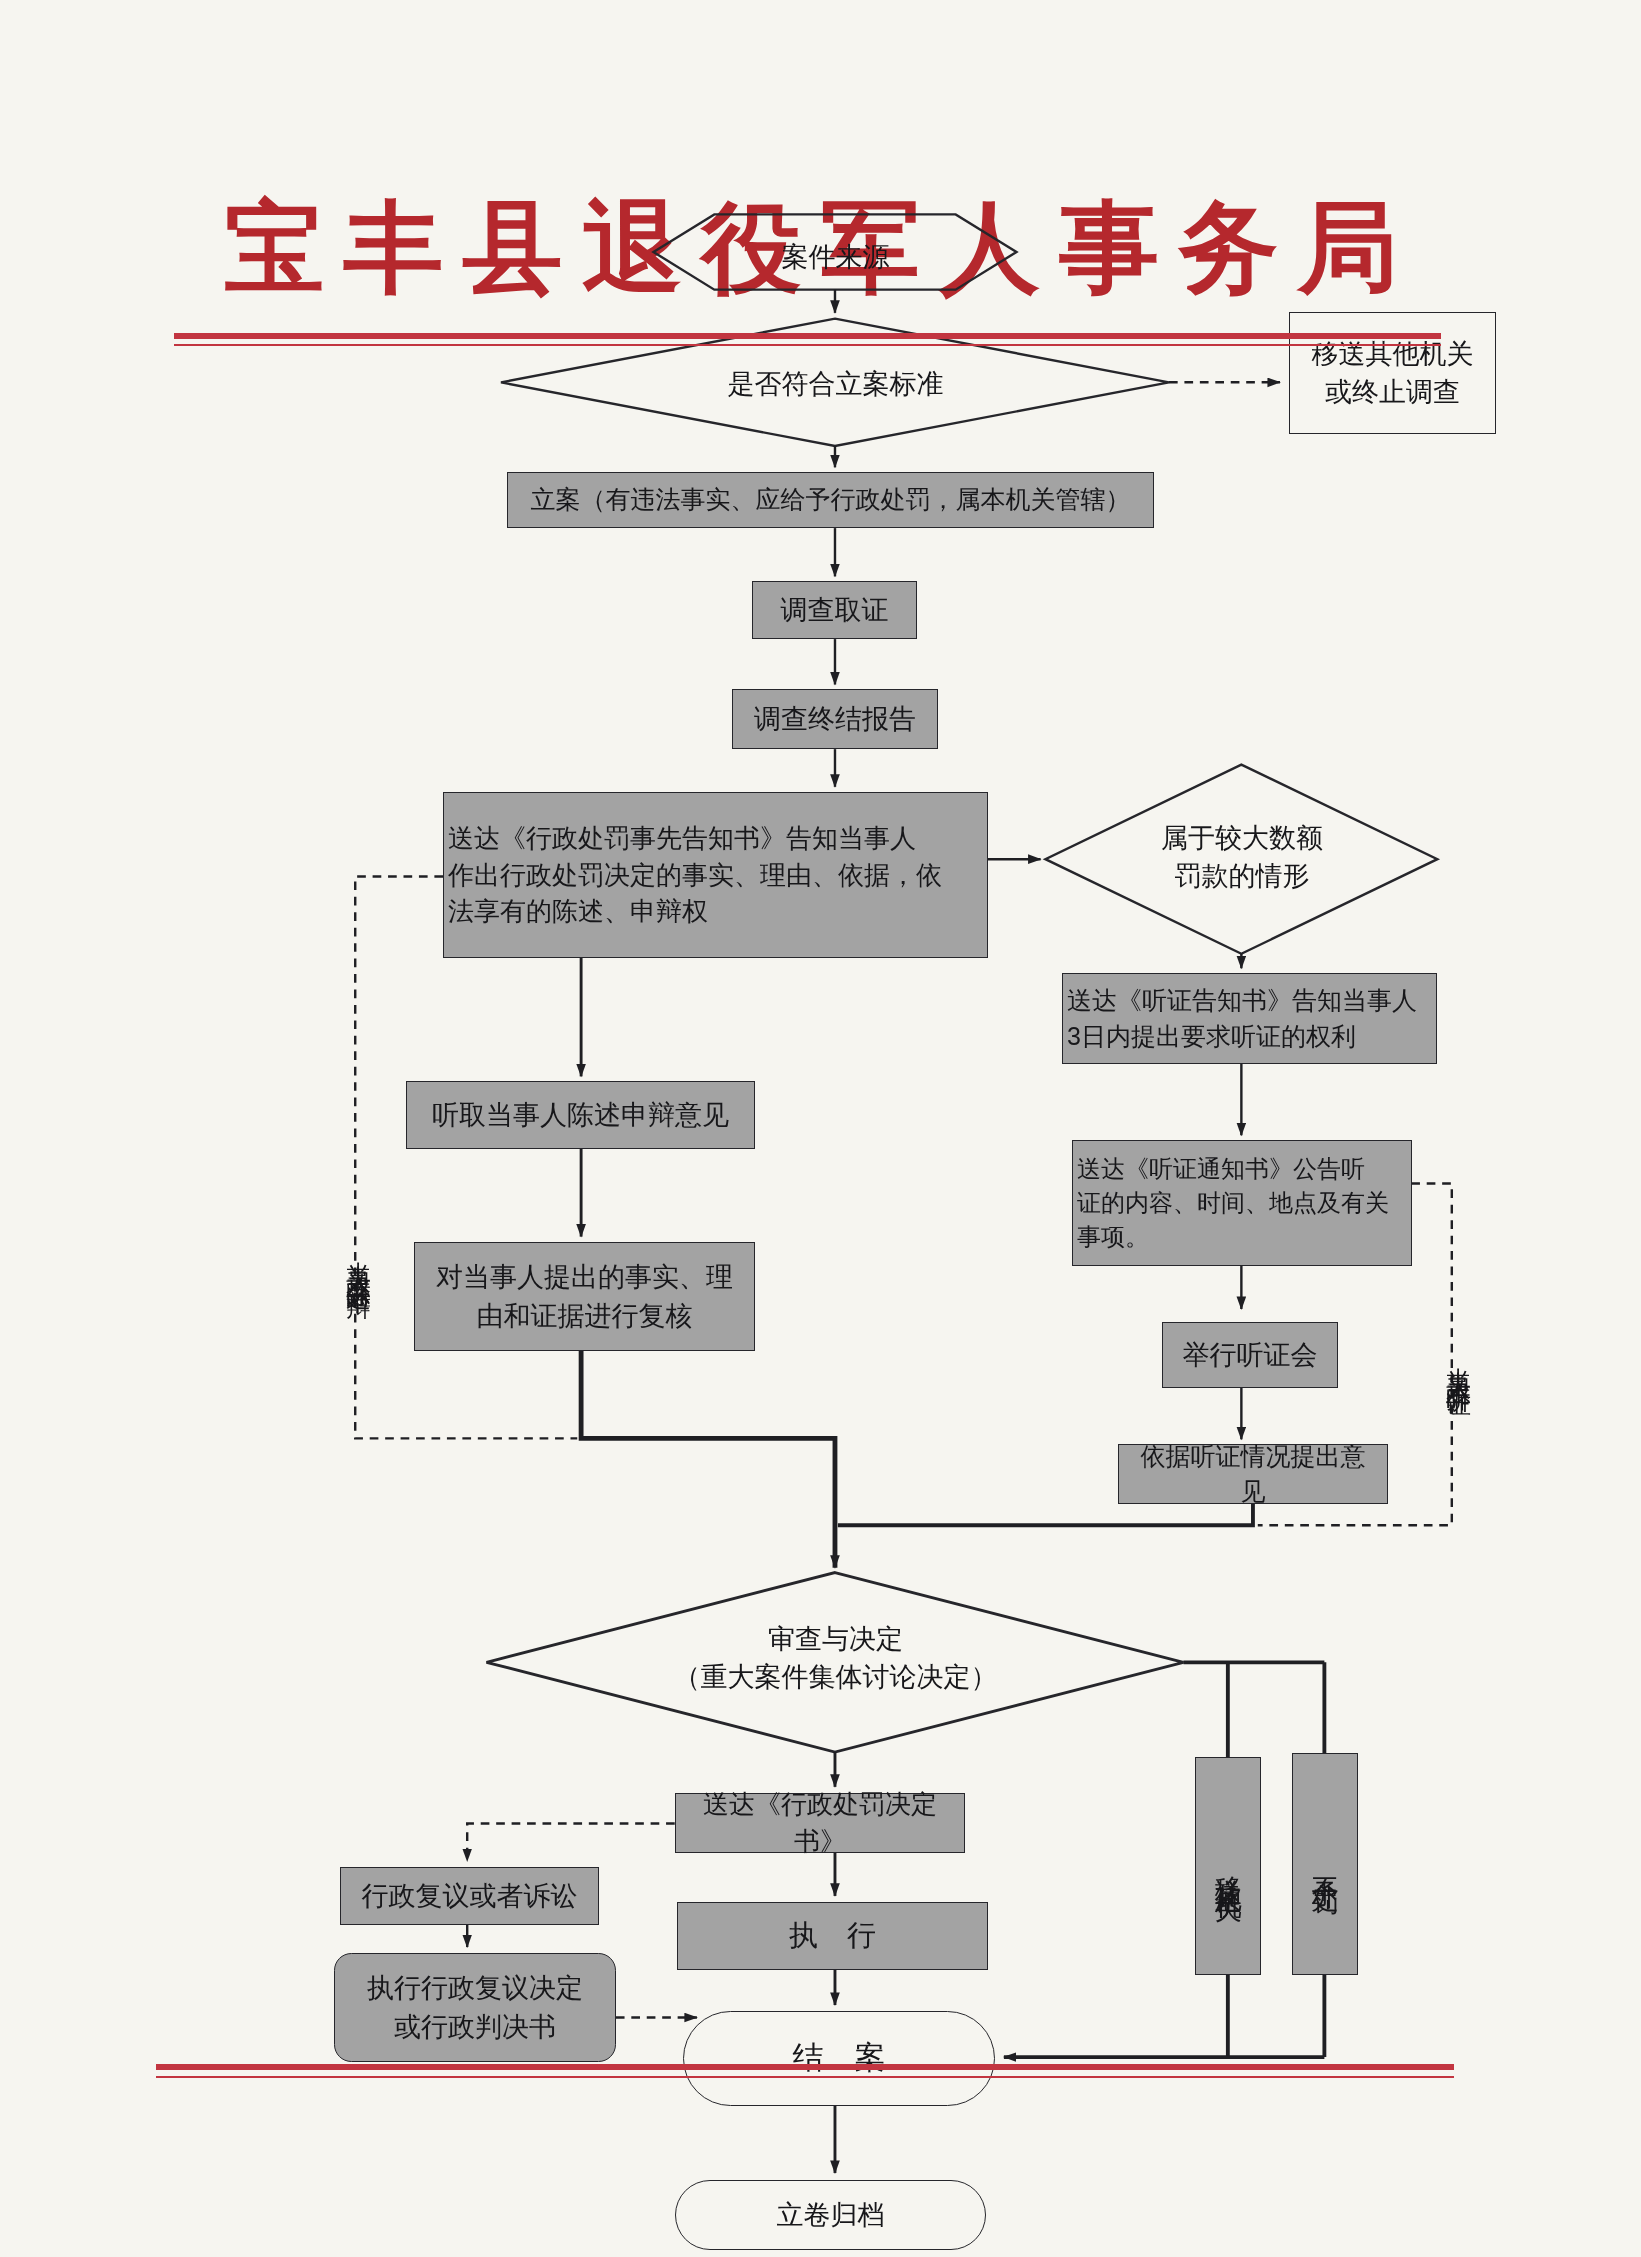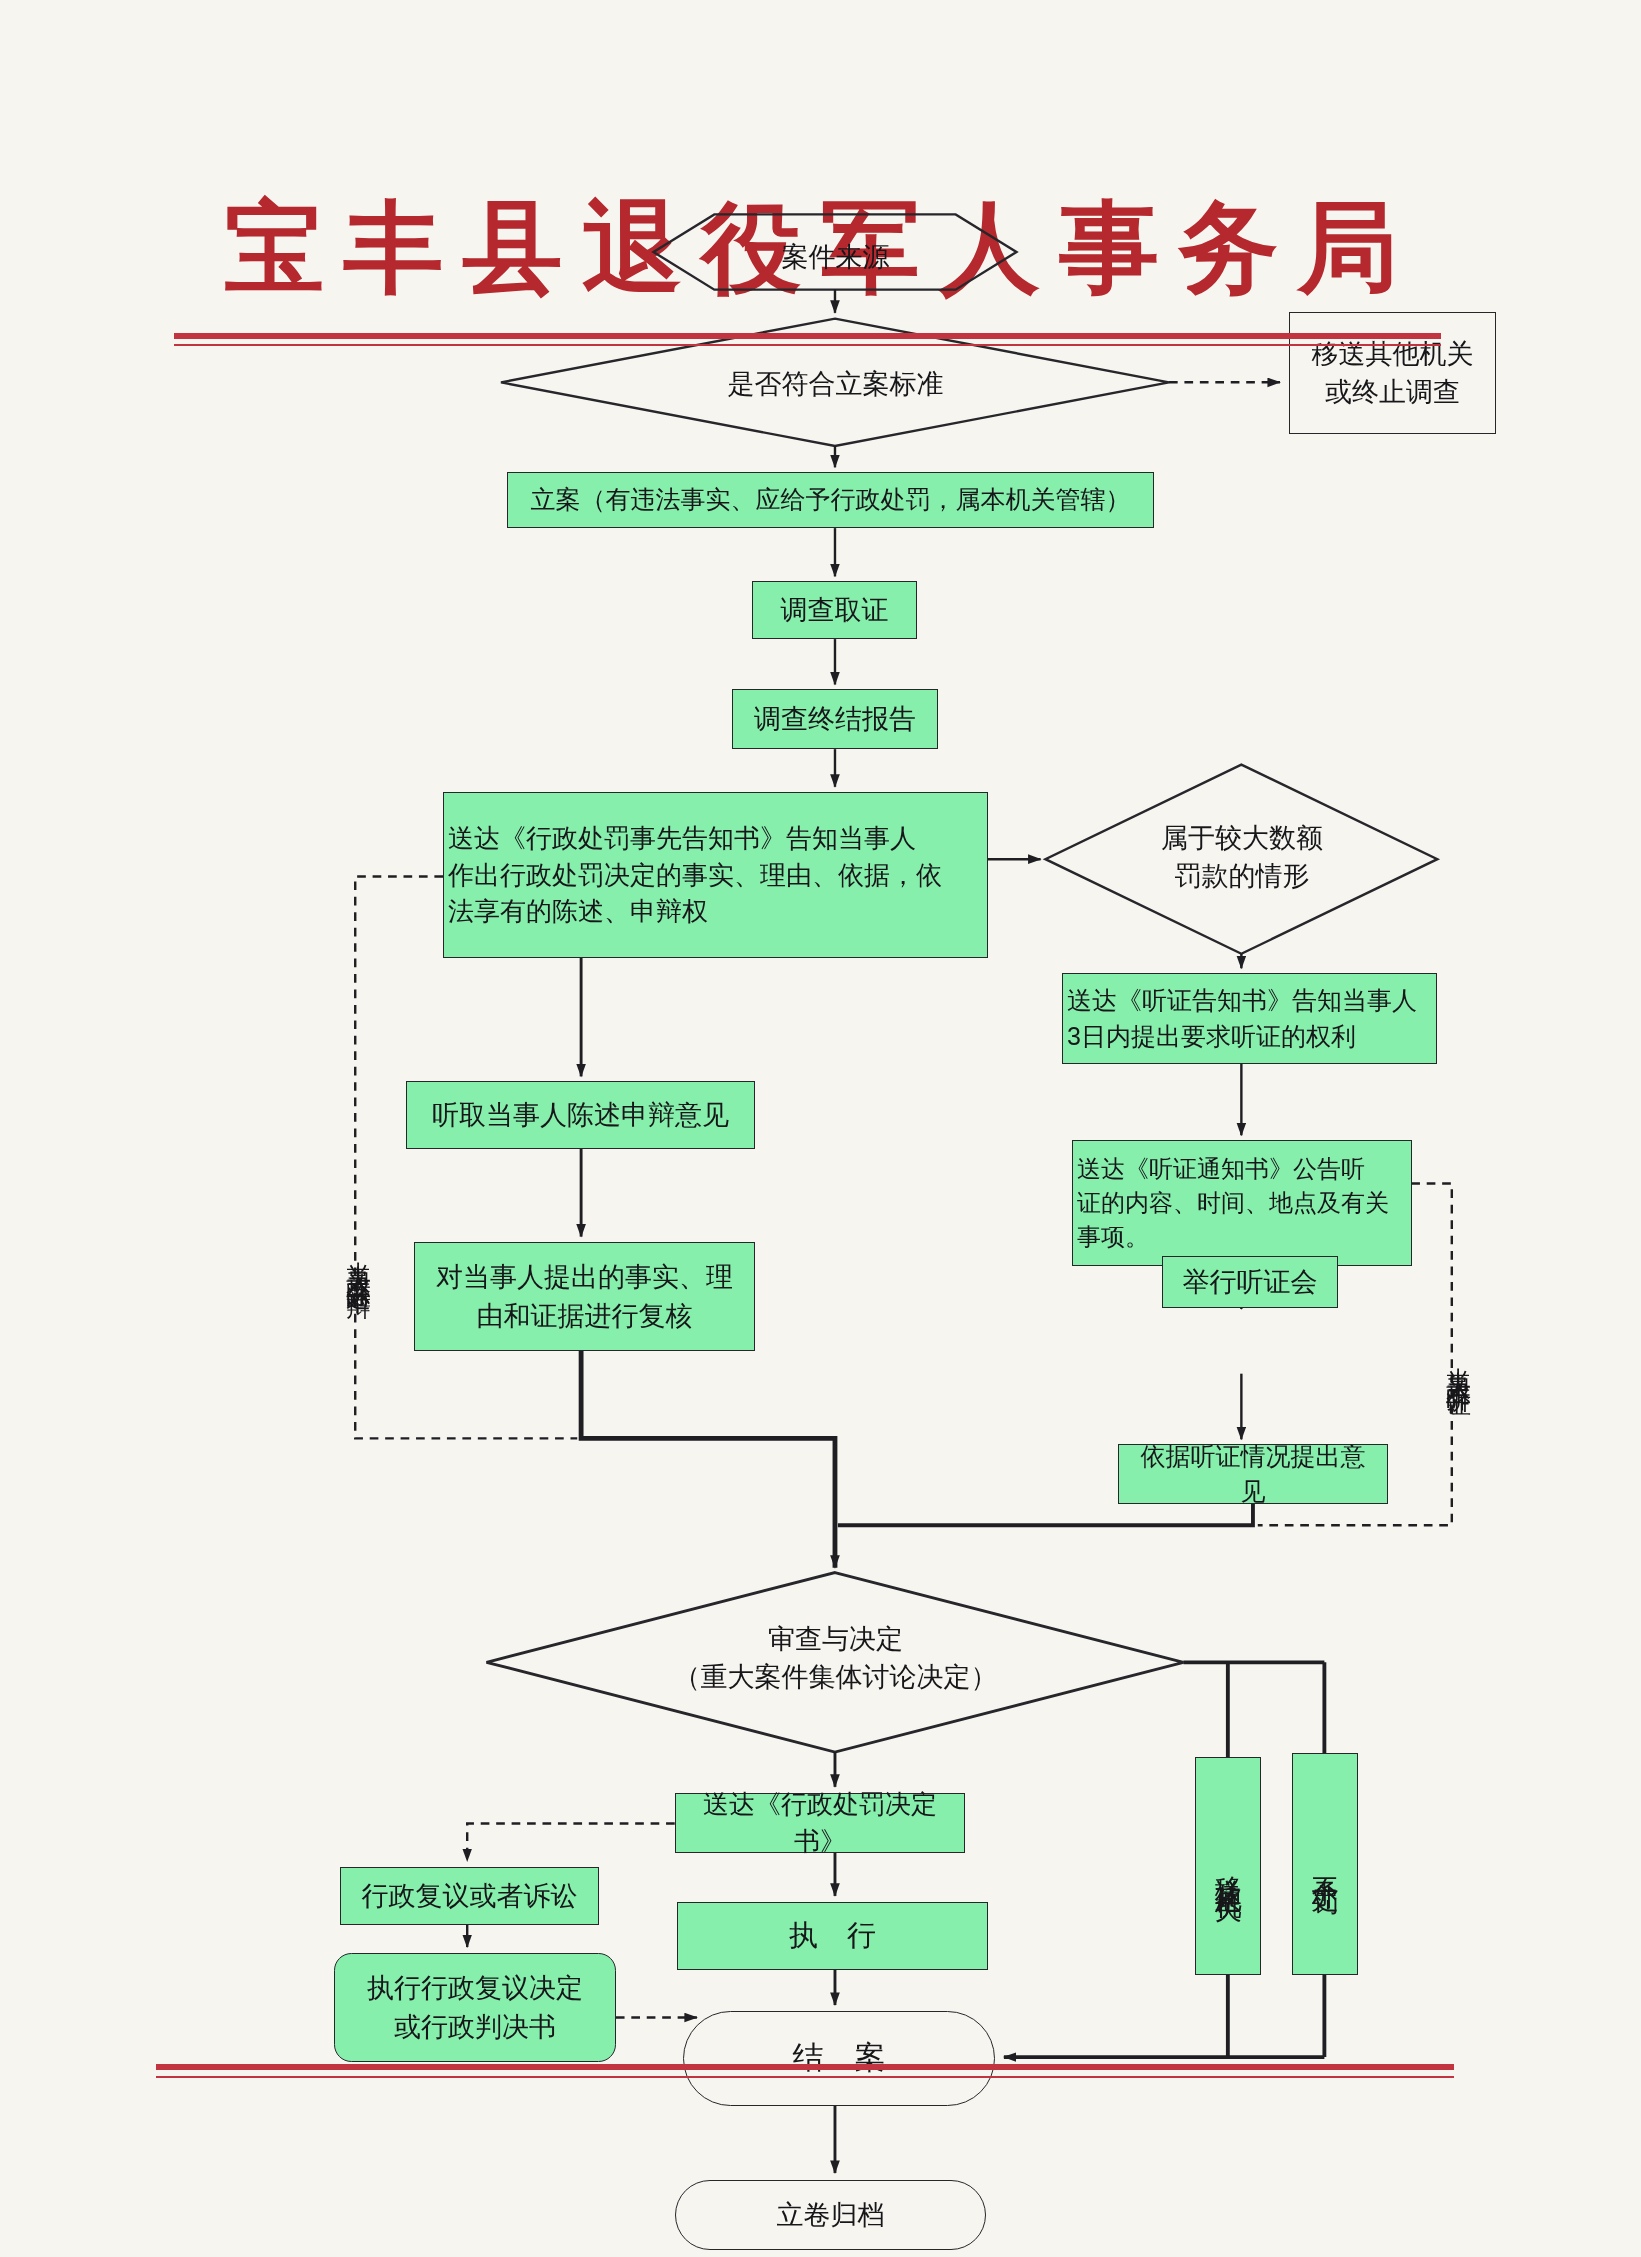"立案（有违法事实、应给予行政处罚，属本机关管辖）" .node { background: #86efac -> #a3a3a3 }
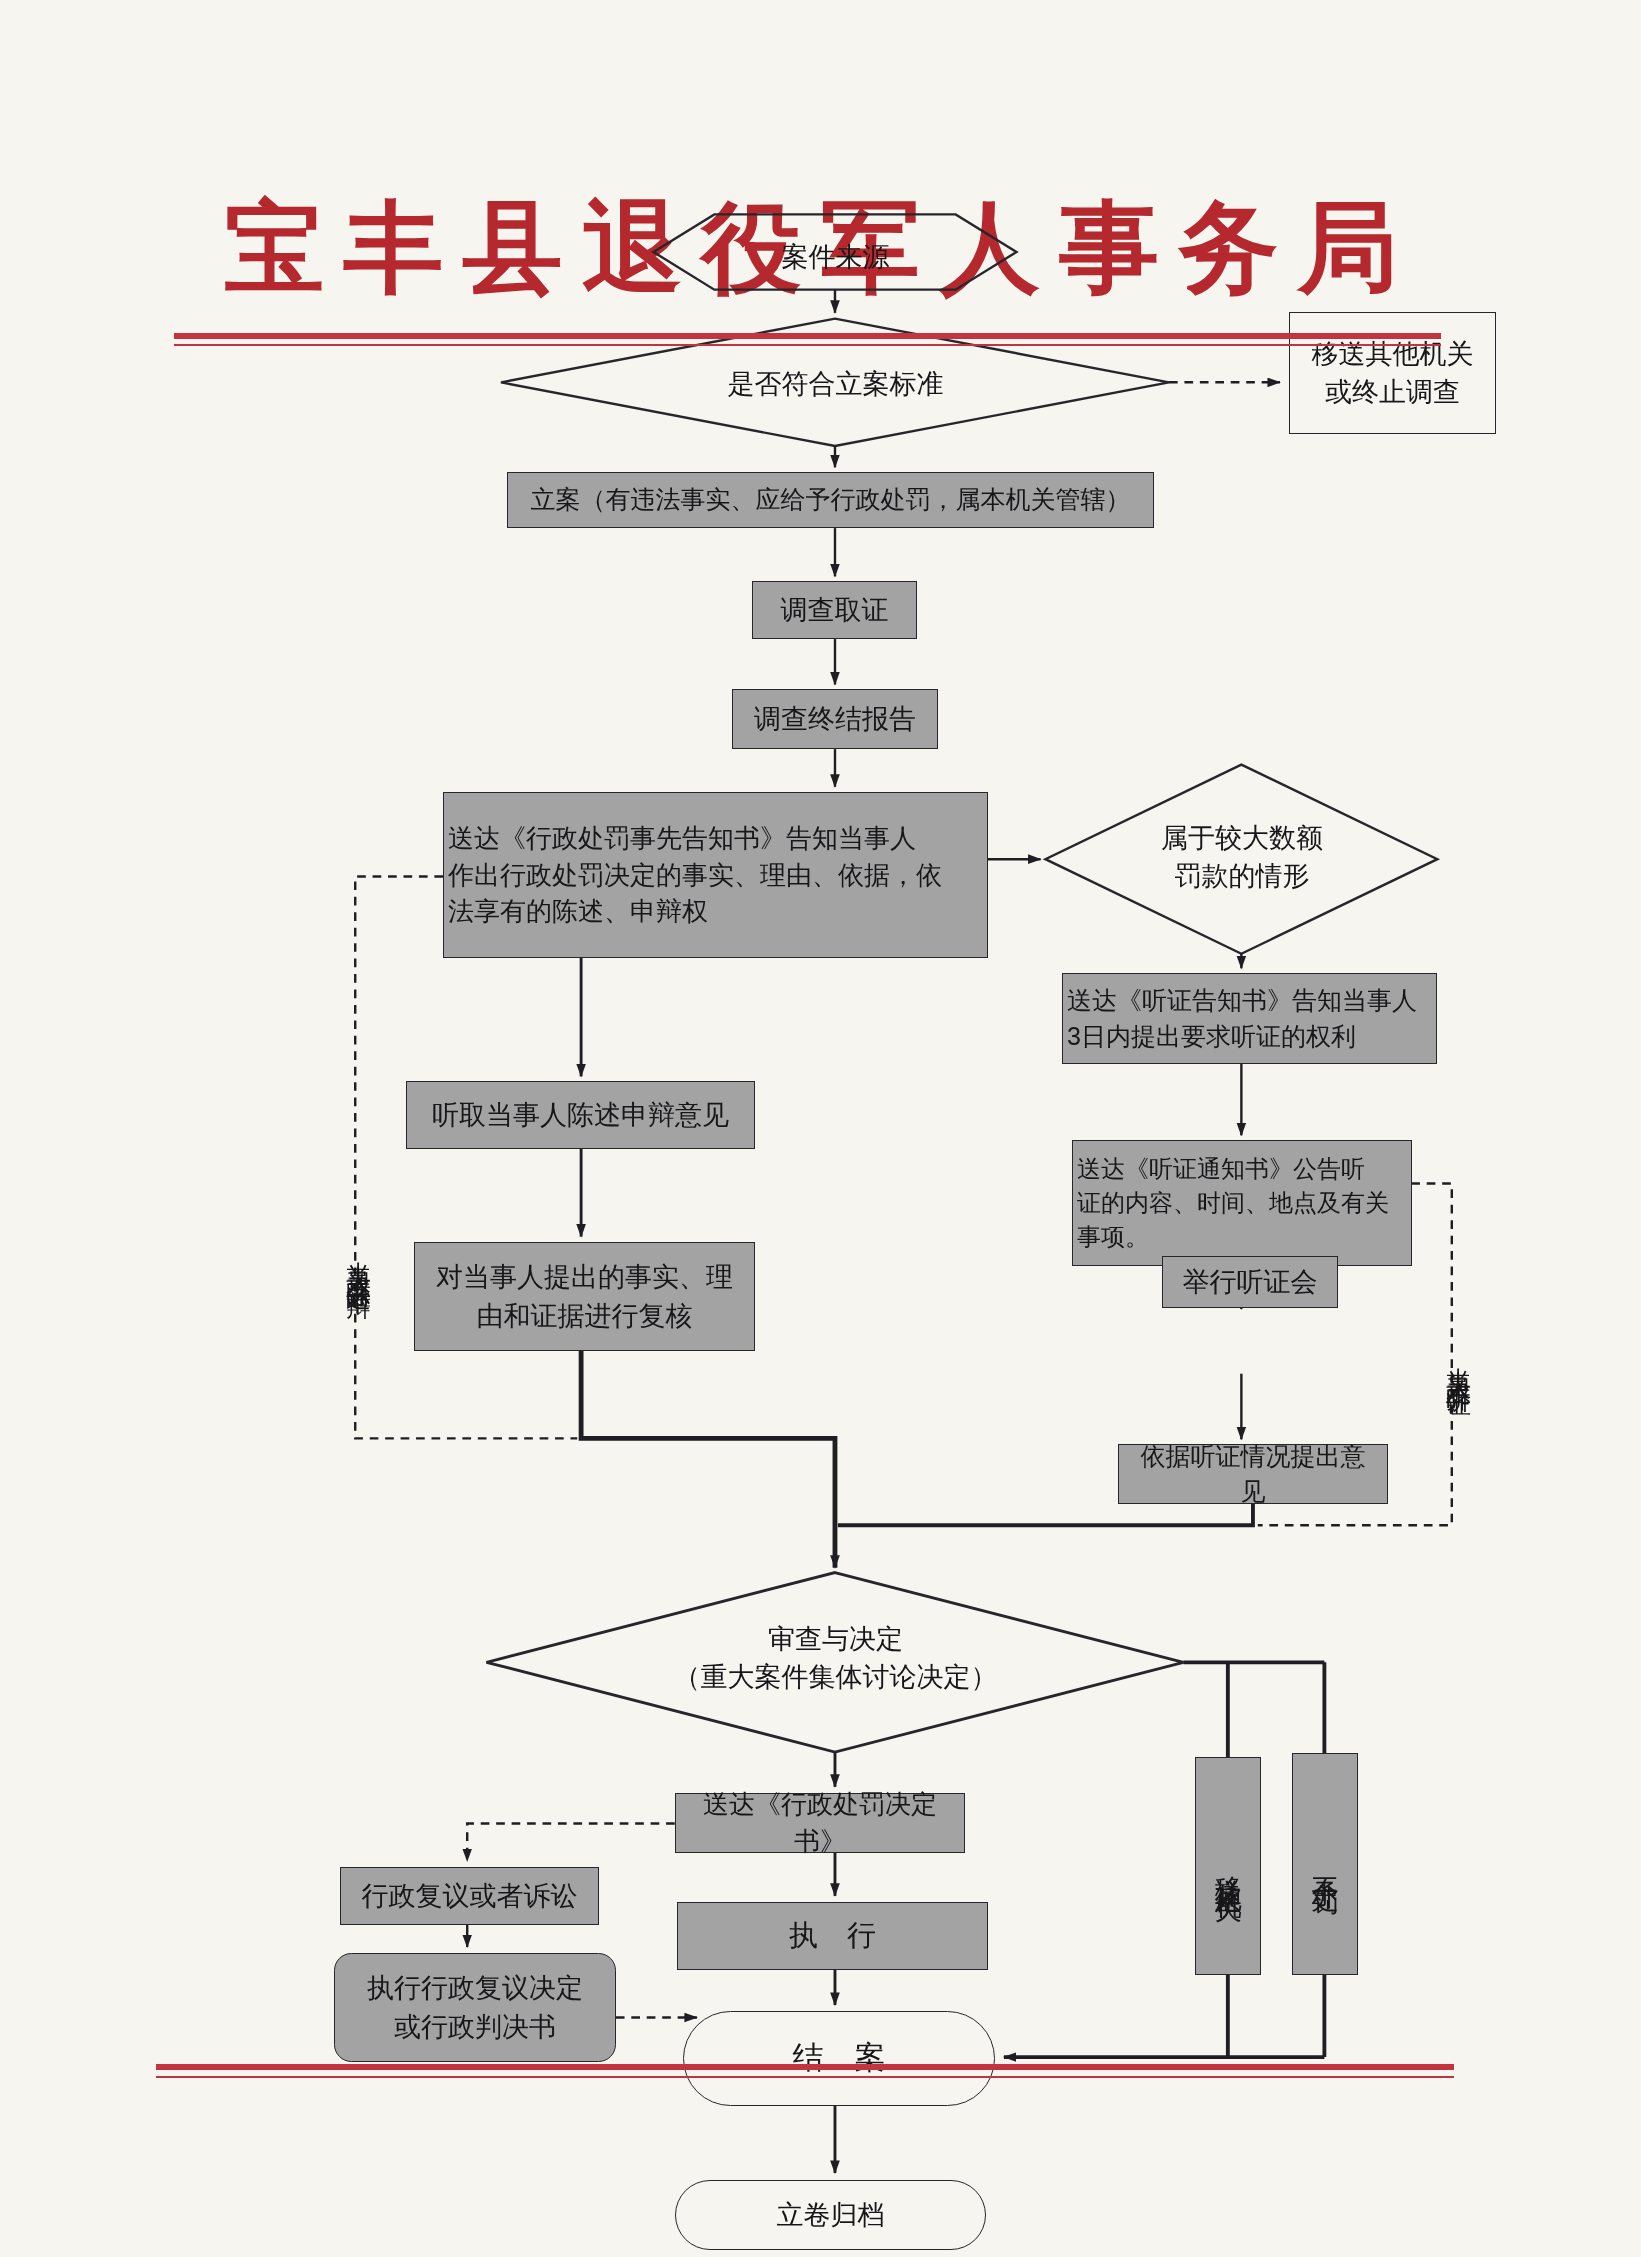"举行听证会" div.node { height: 52px -> 66px; top: 1256px -> 1322px }
